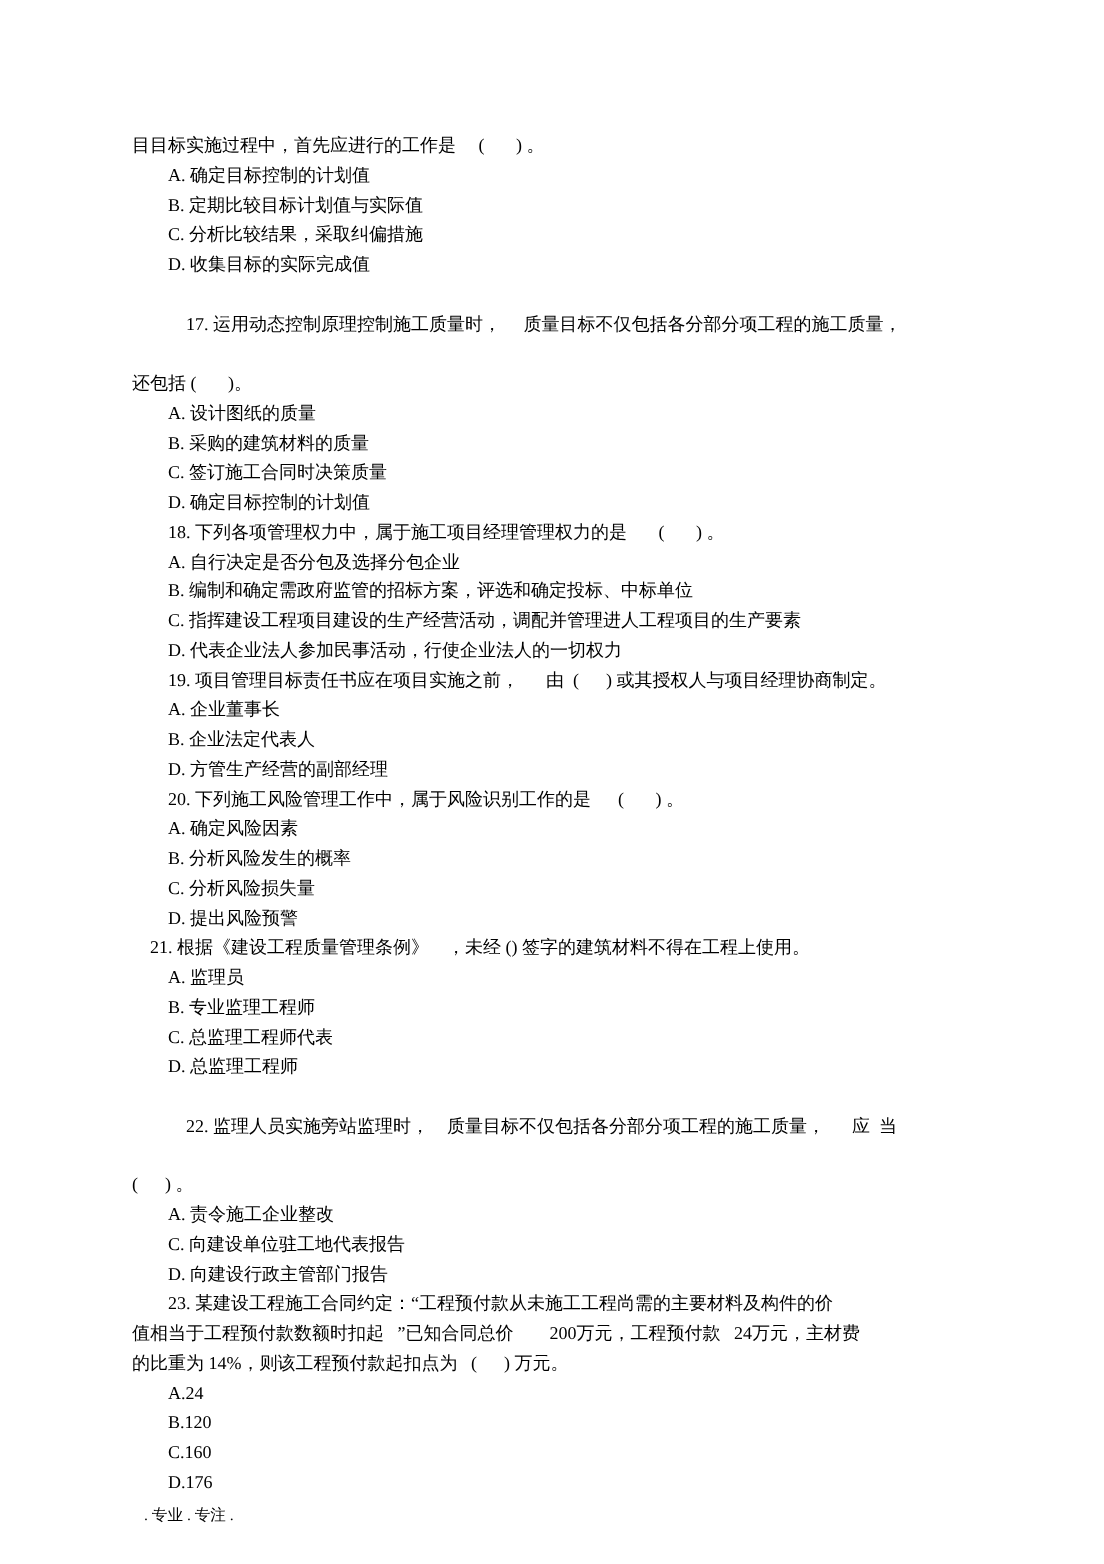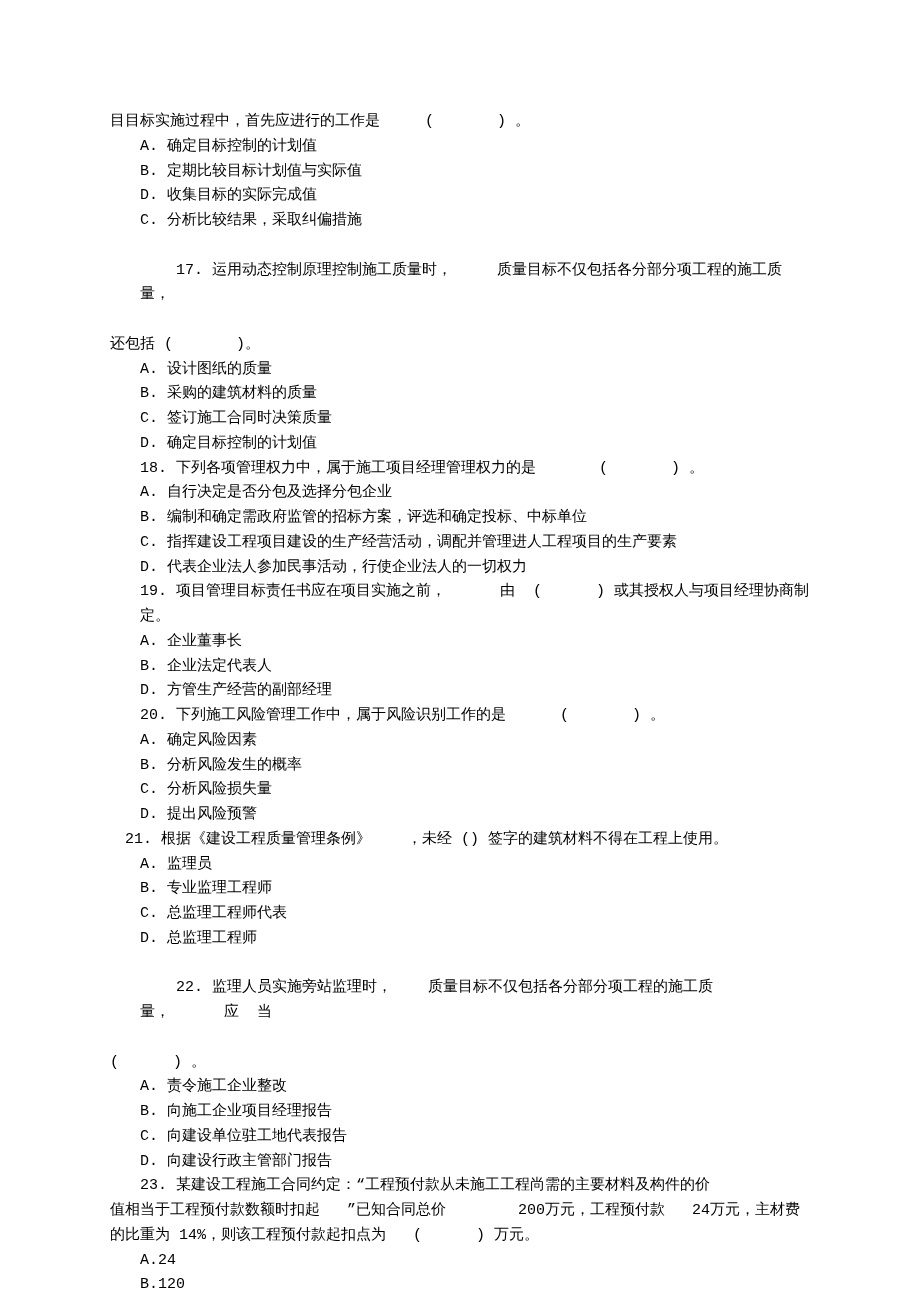"目目标实施过程中，首先应进行的工作是 ( ) 。" .line { font-family: Liberation Mono, monospace -> none }
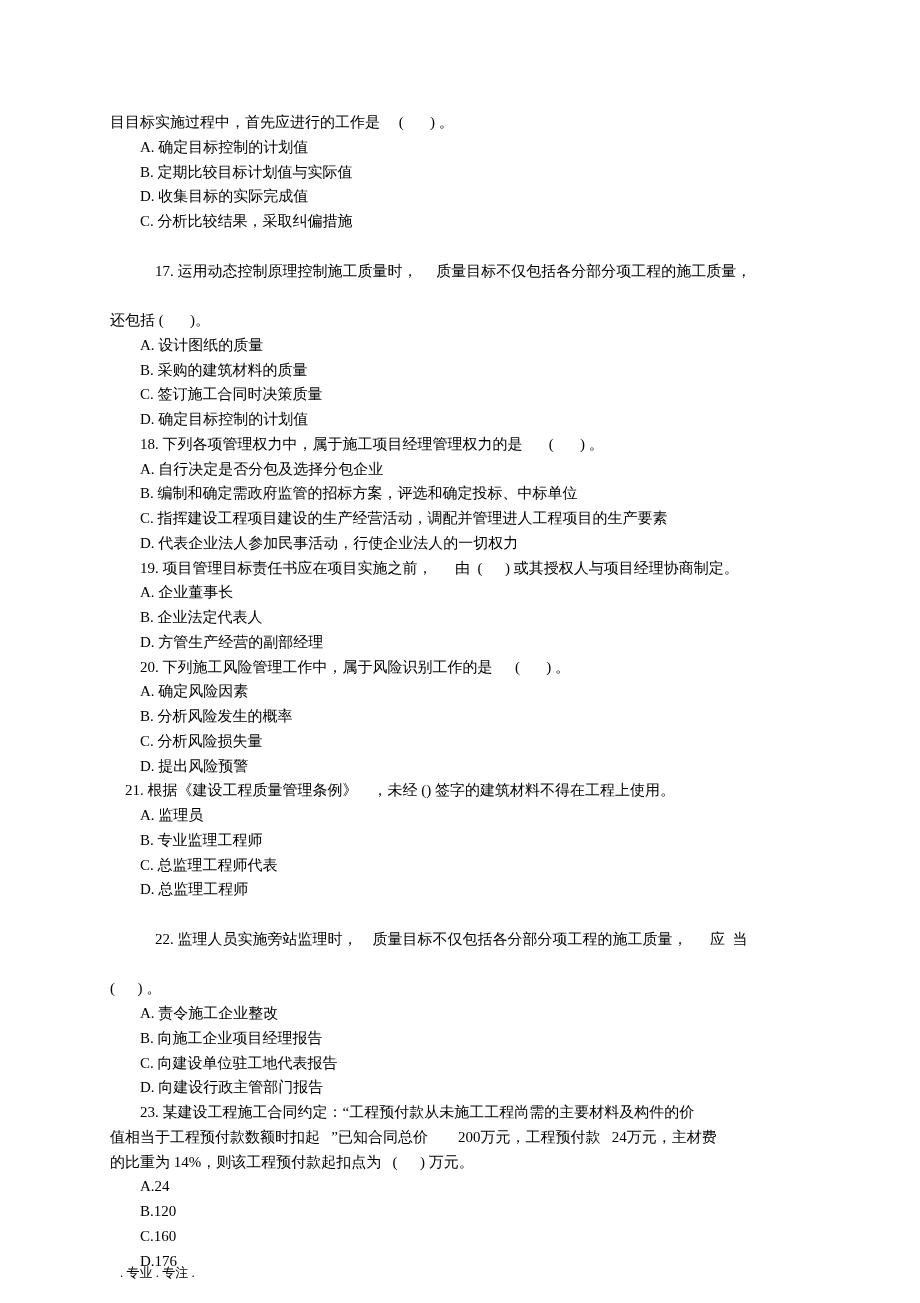"D. 收集目标的实际完成值" div.line { order: before "C. 分析比较结果，采取纠偏措施" -> after "C. 分析比较结果，采取纠偏措施" }
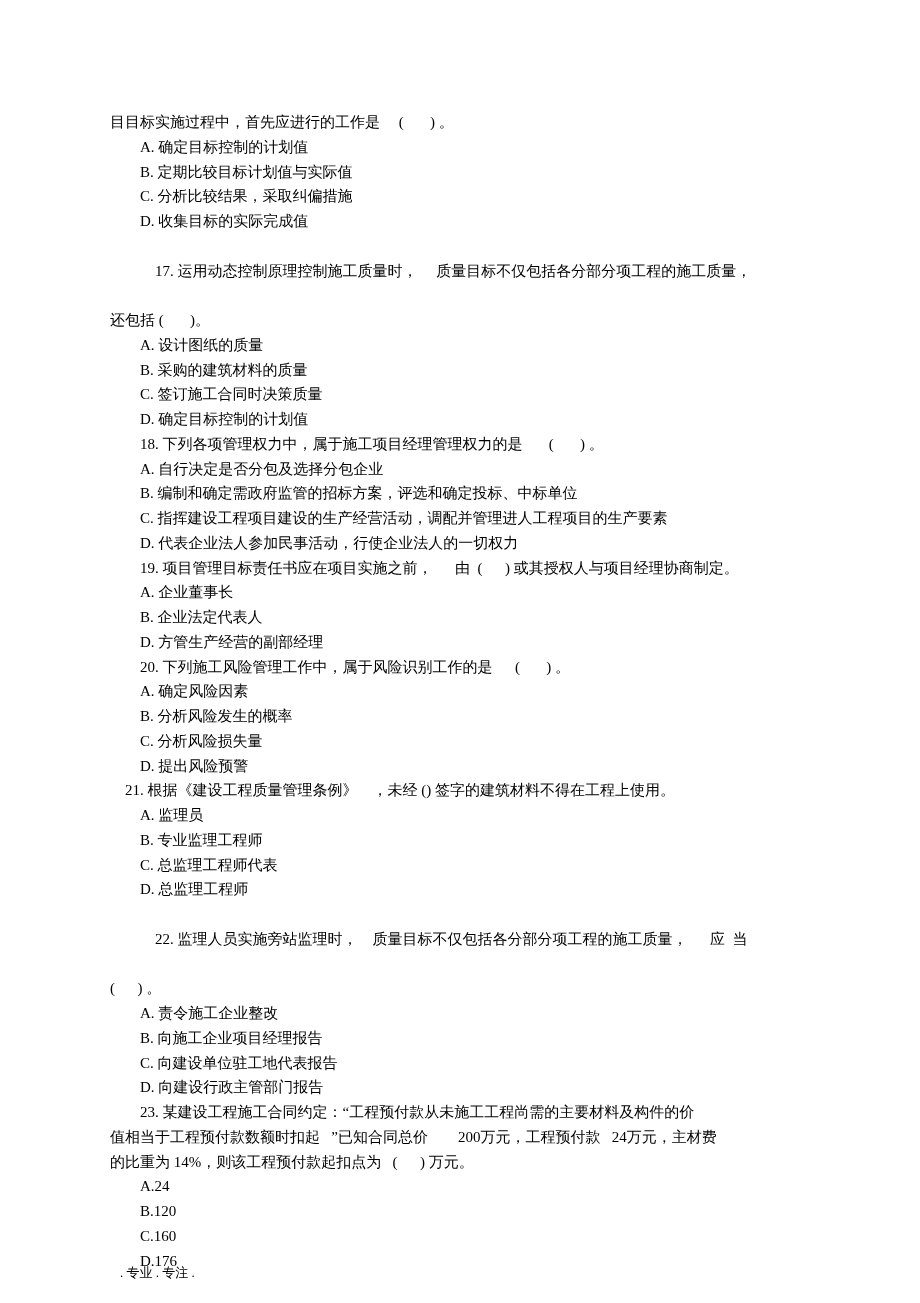"B. 向施工企业项目经理报告" div.line { html: <div>B. 向施工企业项目经理报告</div> -> none }
